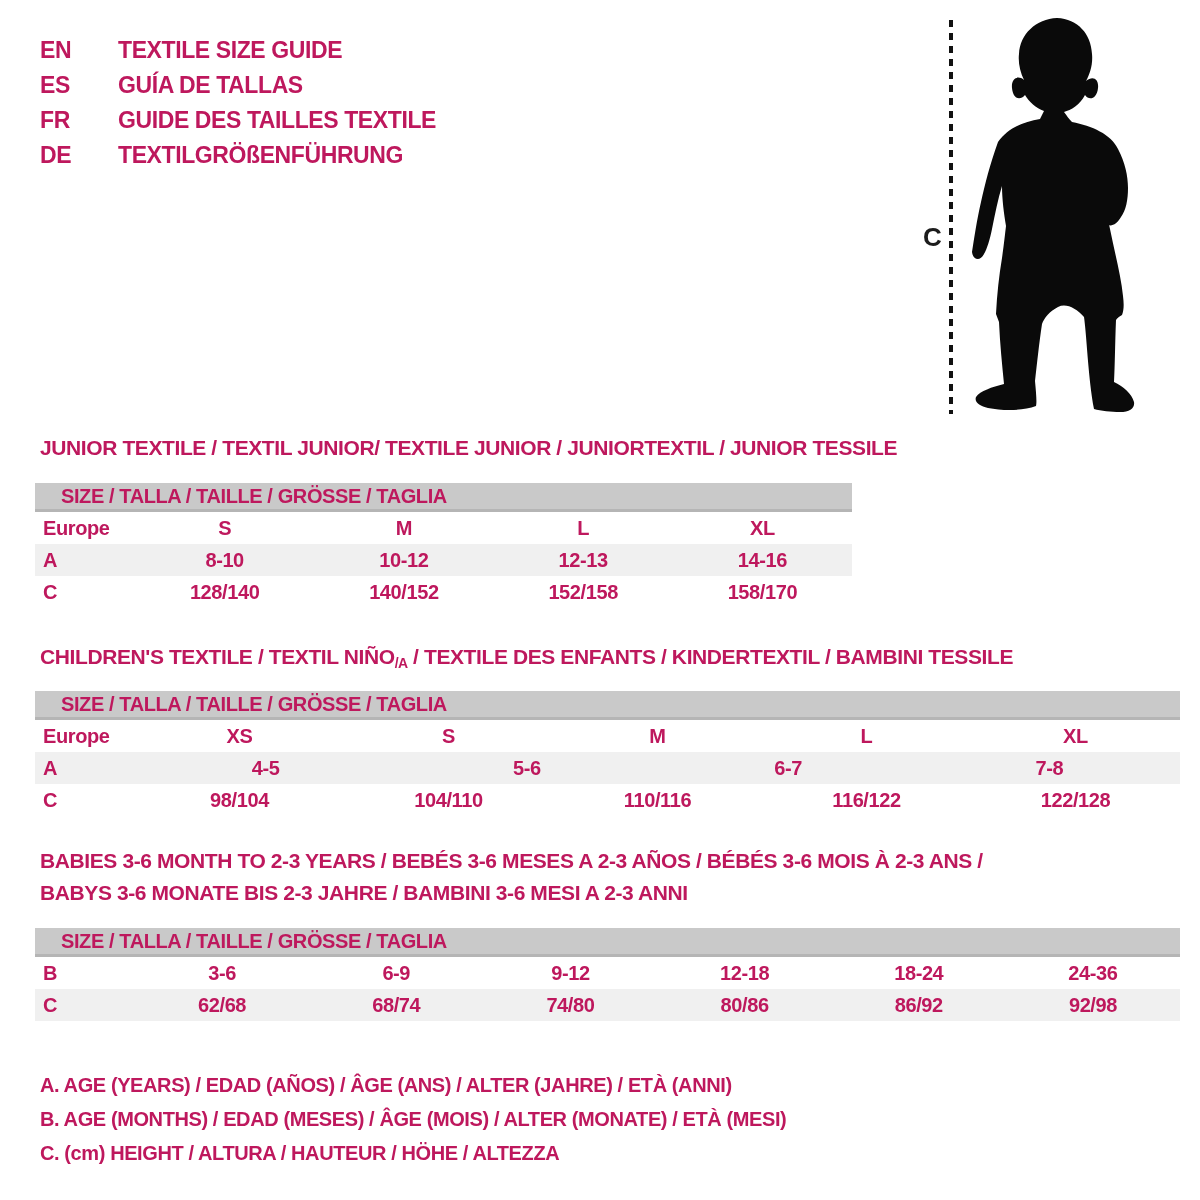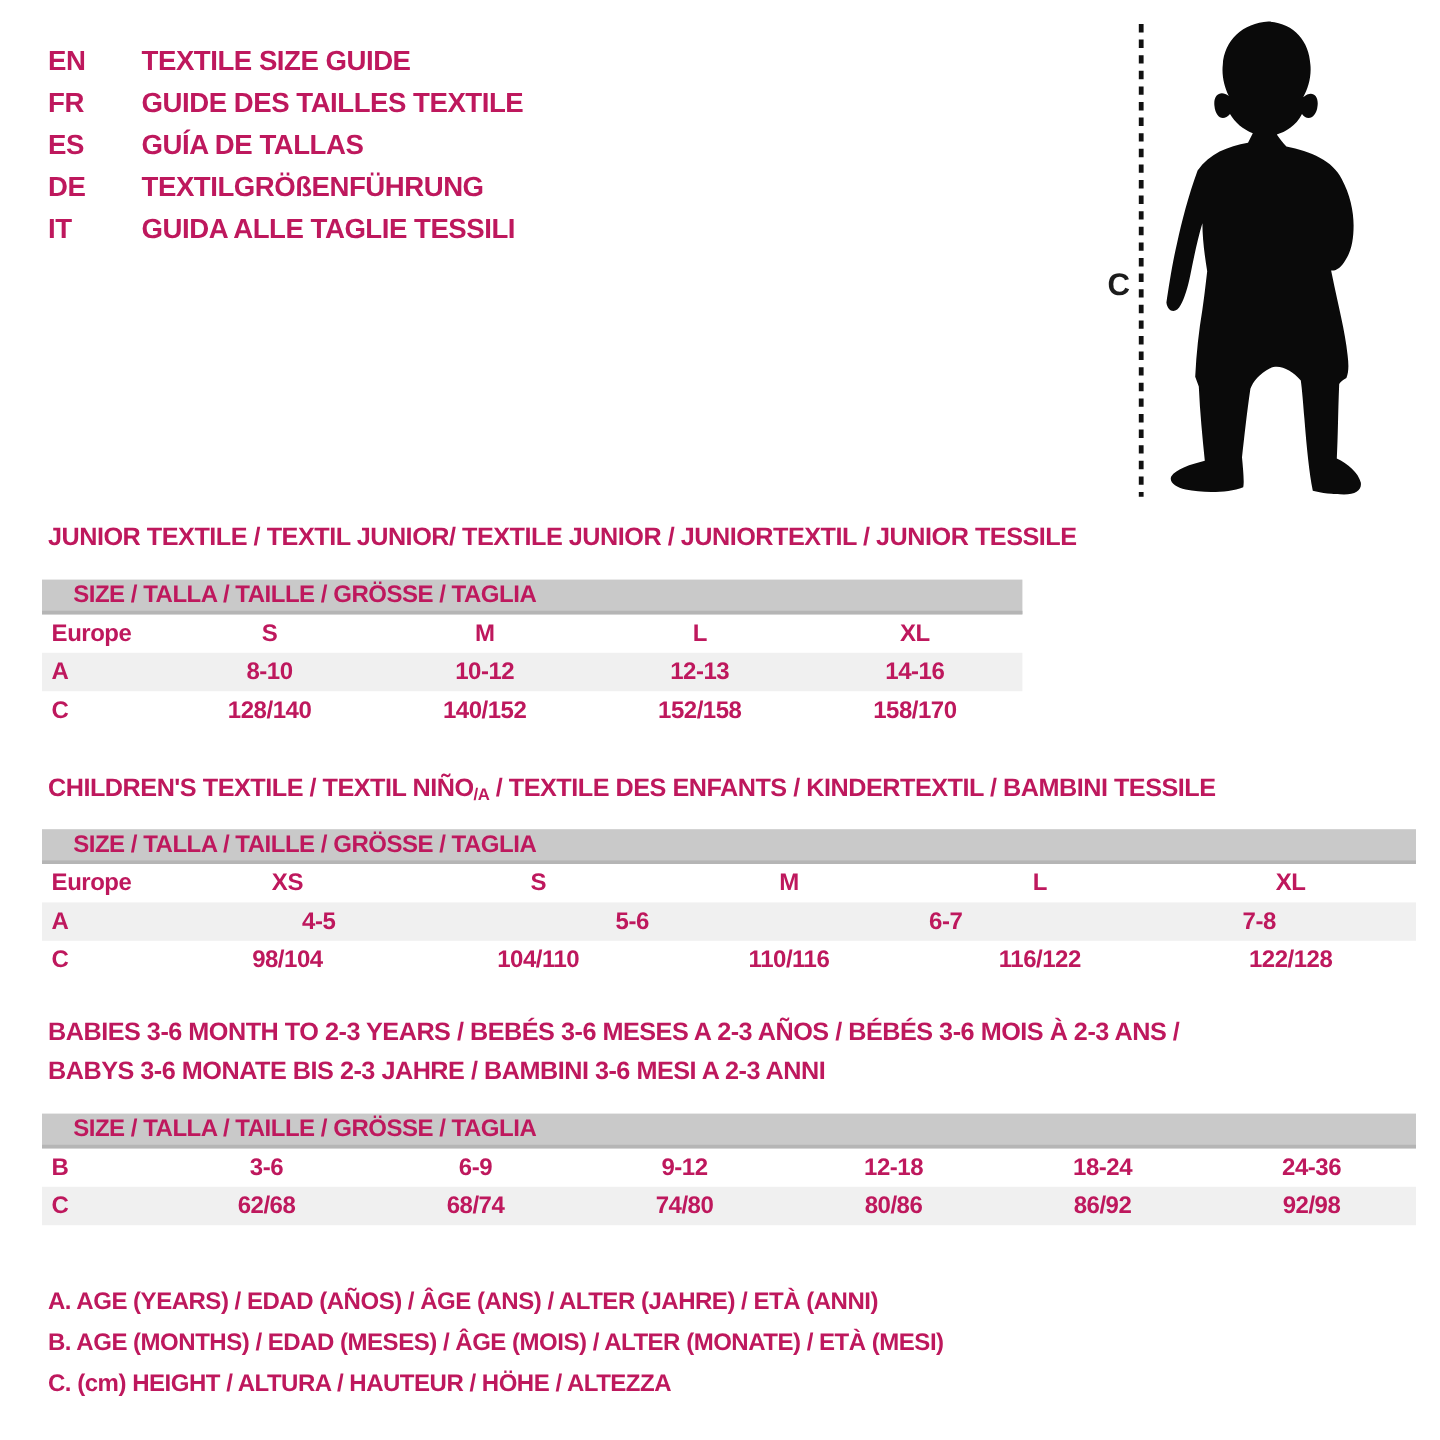"FR" div.lang-row { order: before "ES" -> after "ES" }
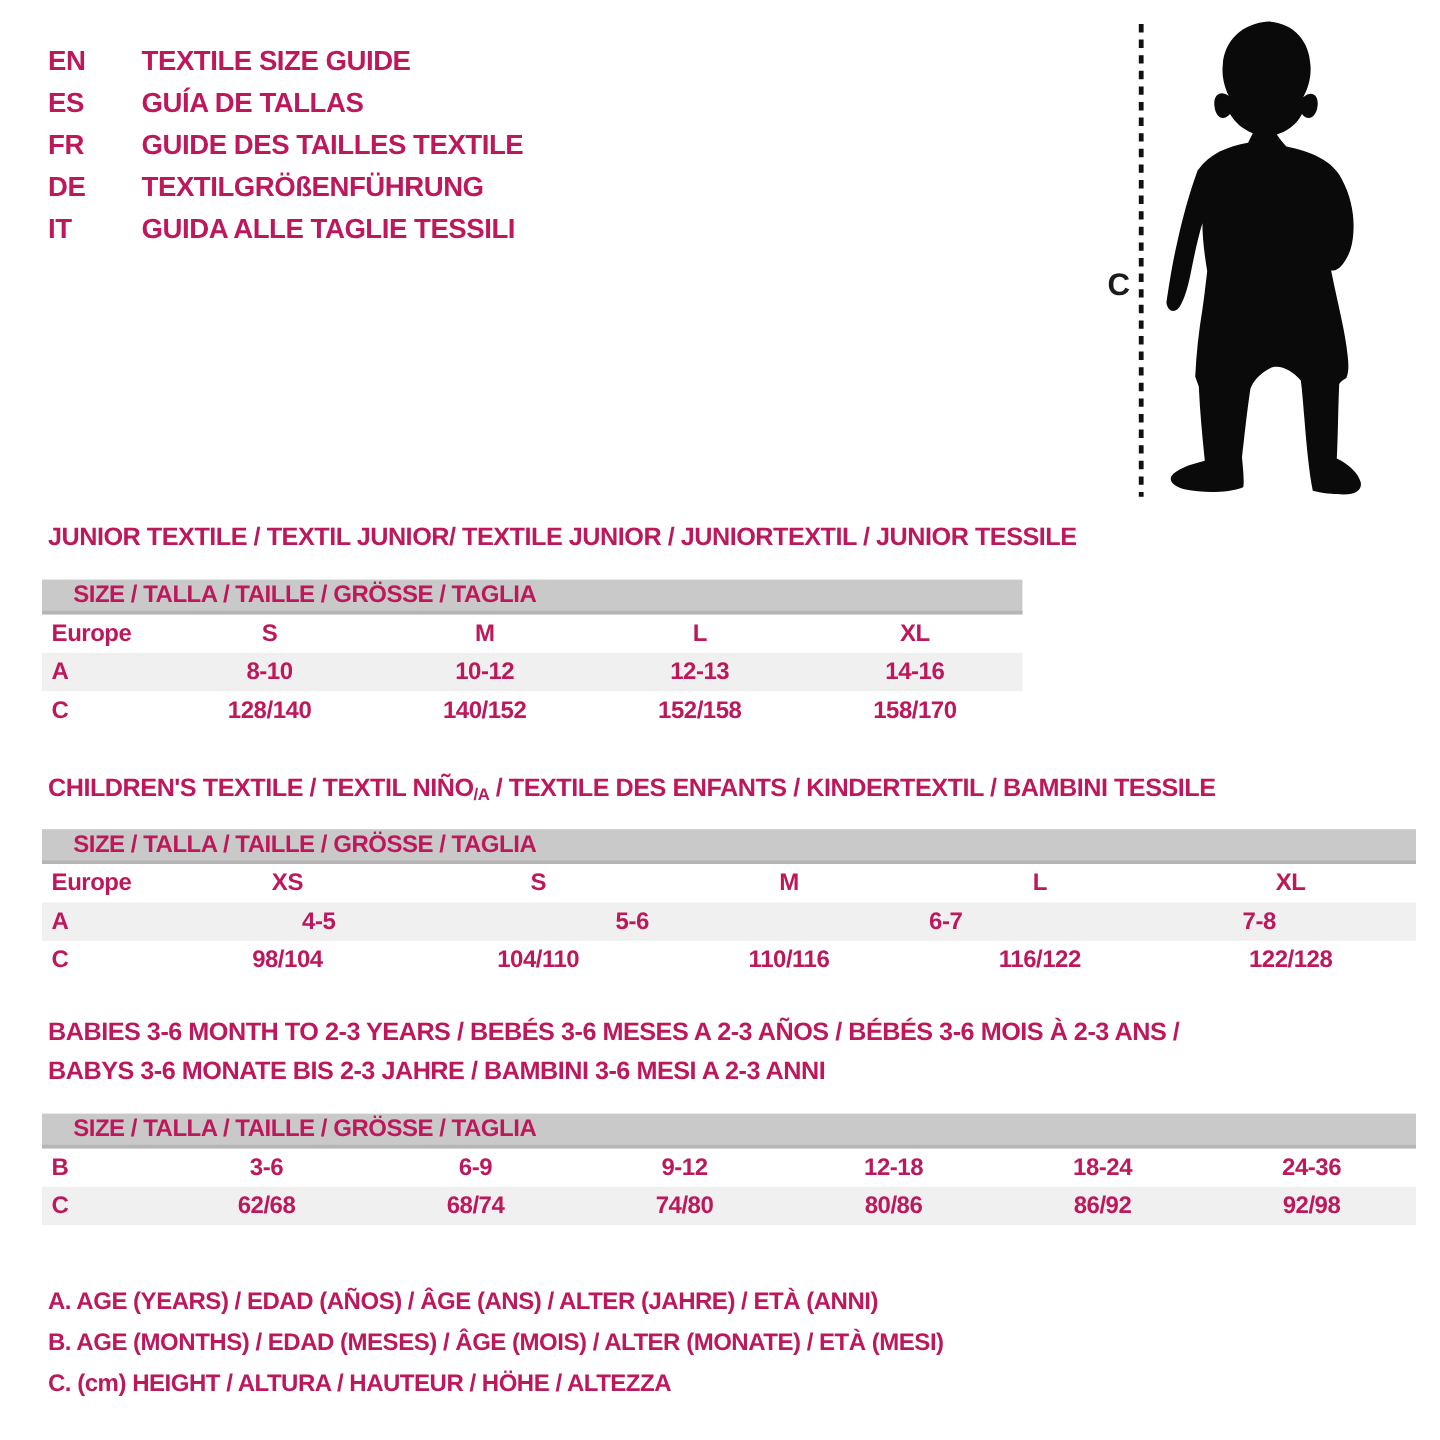"IT" div.lang-row { html: <div> <span>IT</span> <span>GUIDA ALLE TAGLIE TESSILI</span> </div> -> none }
